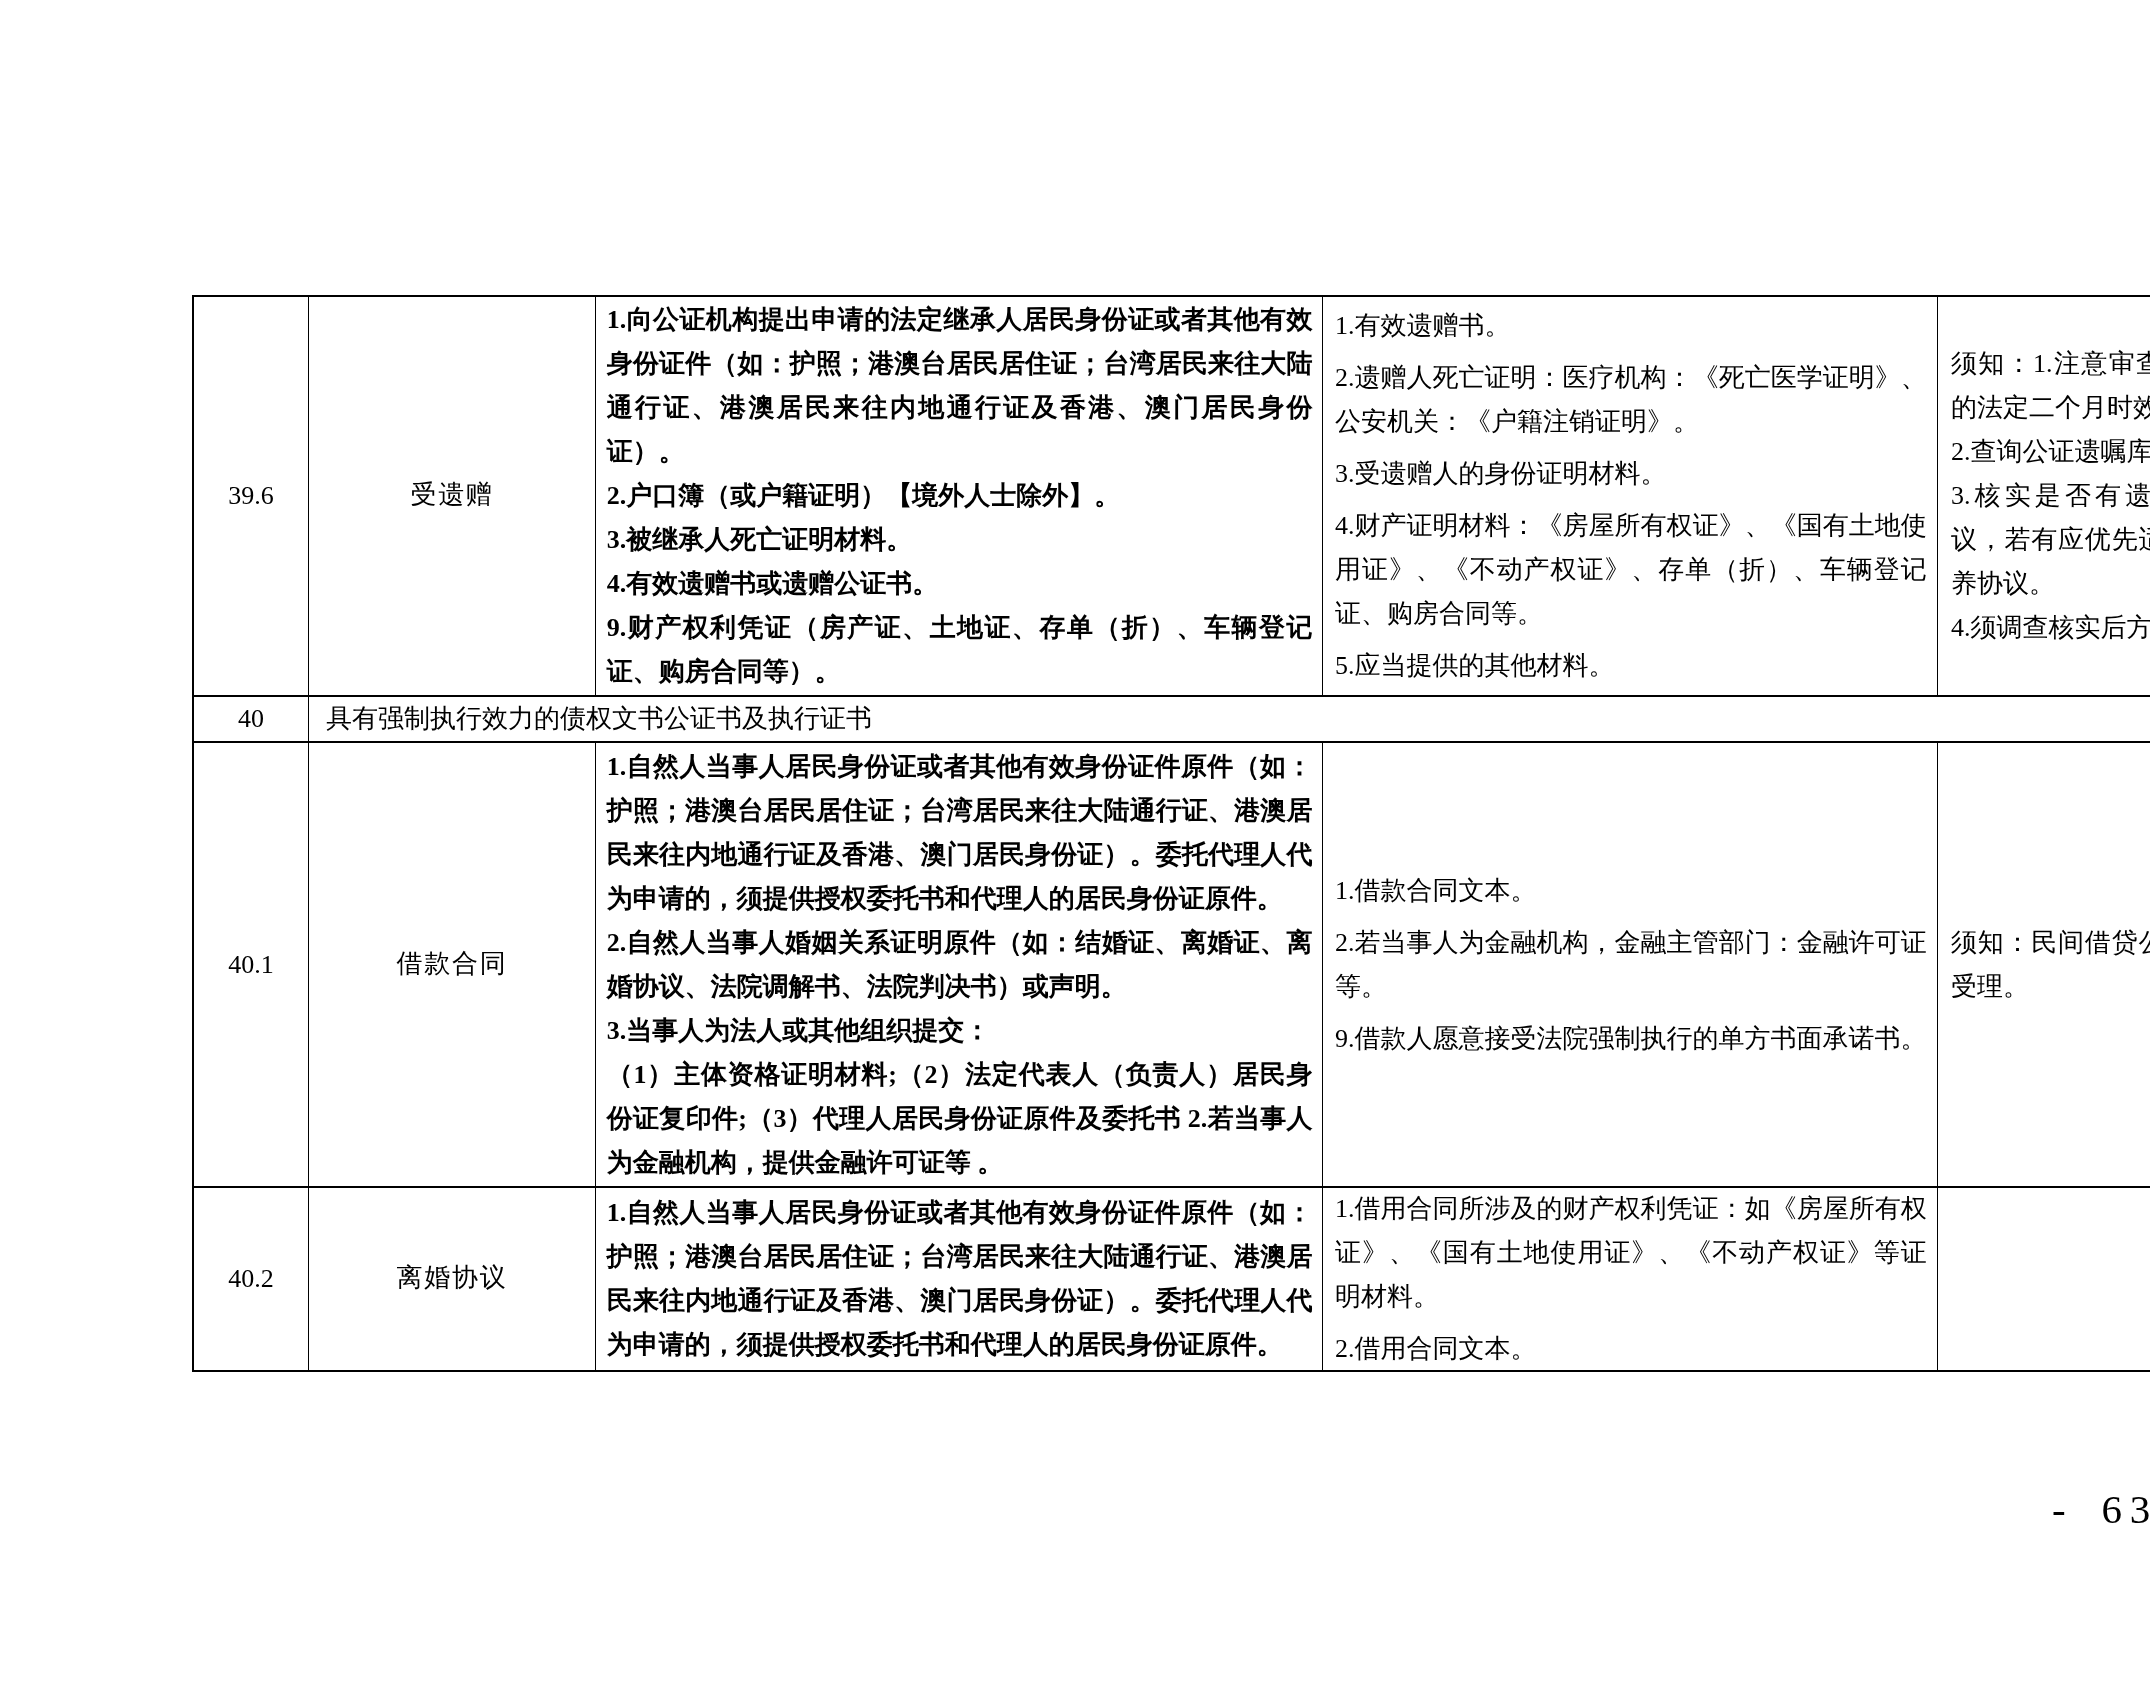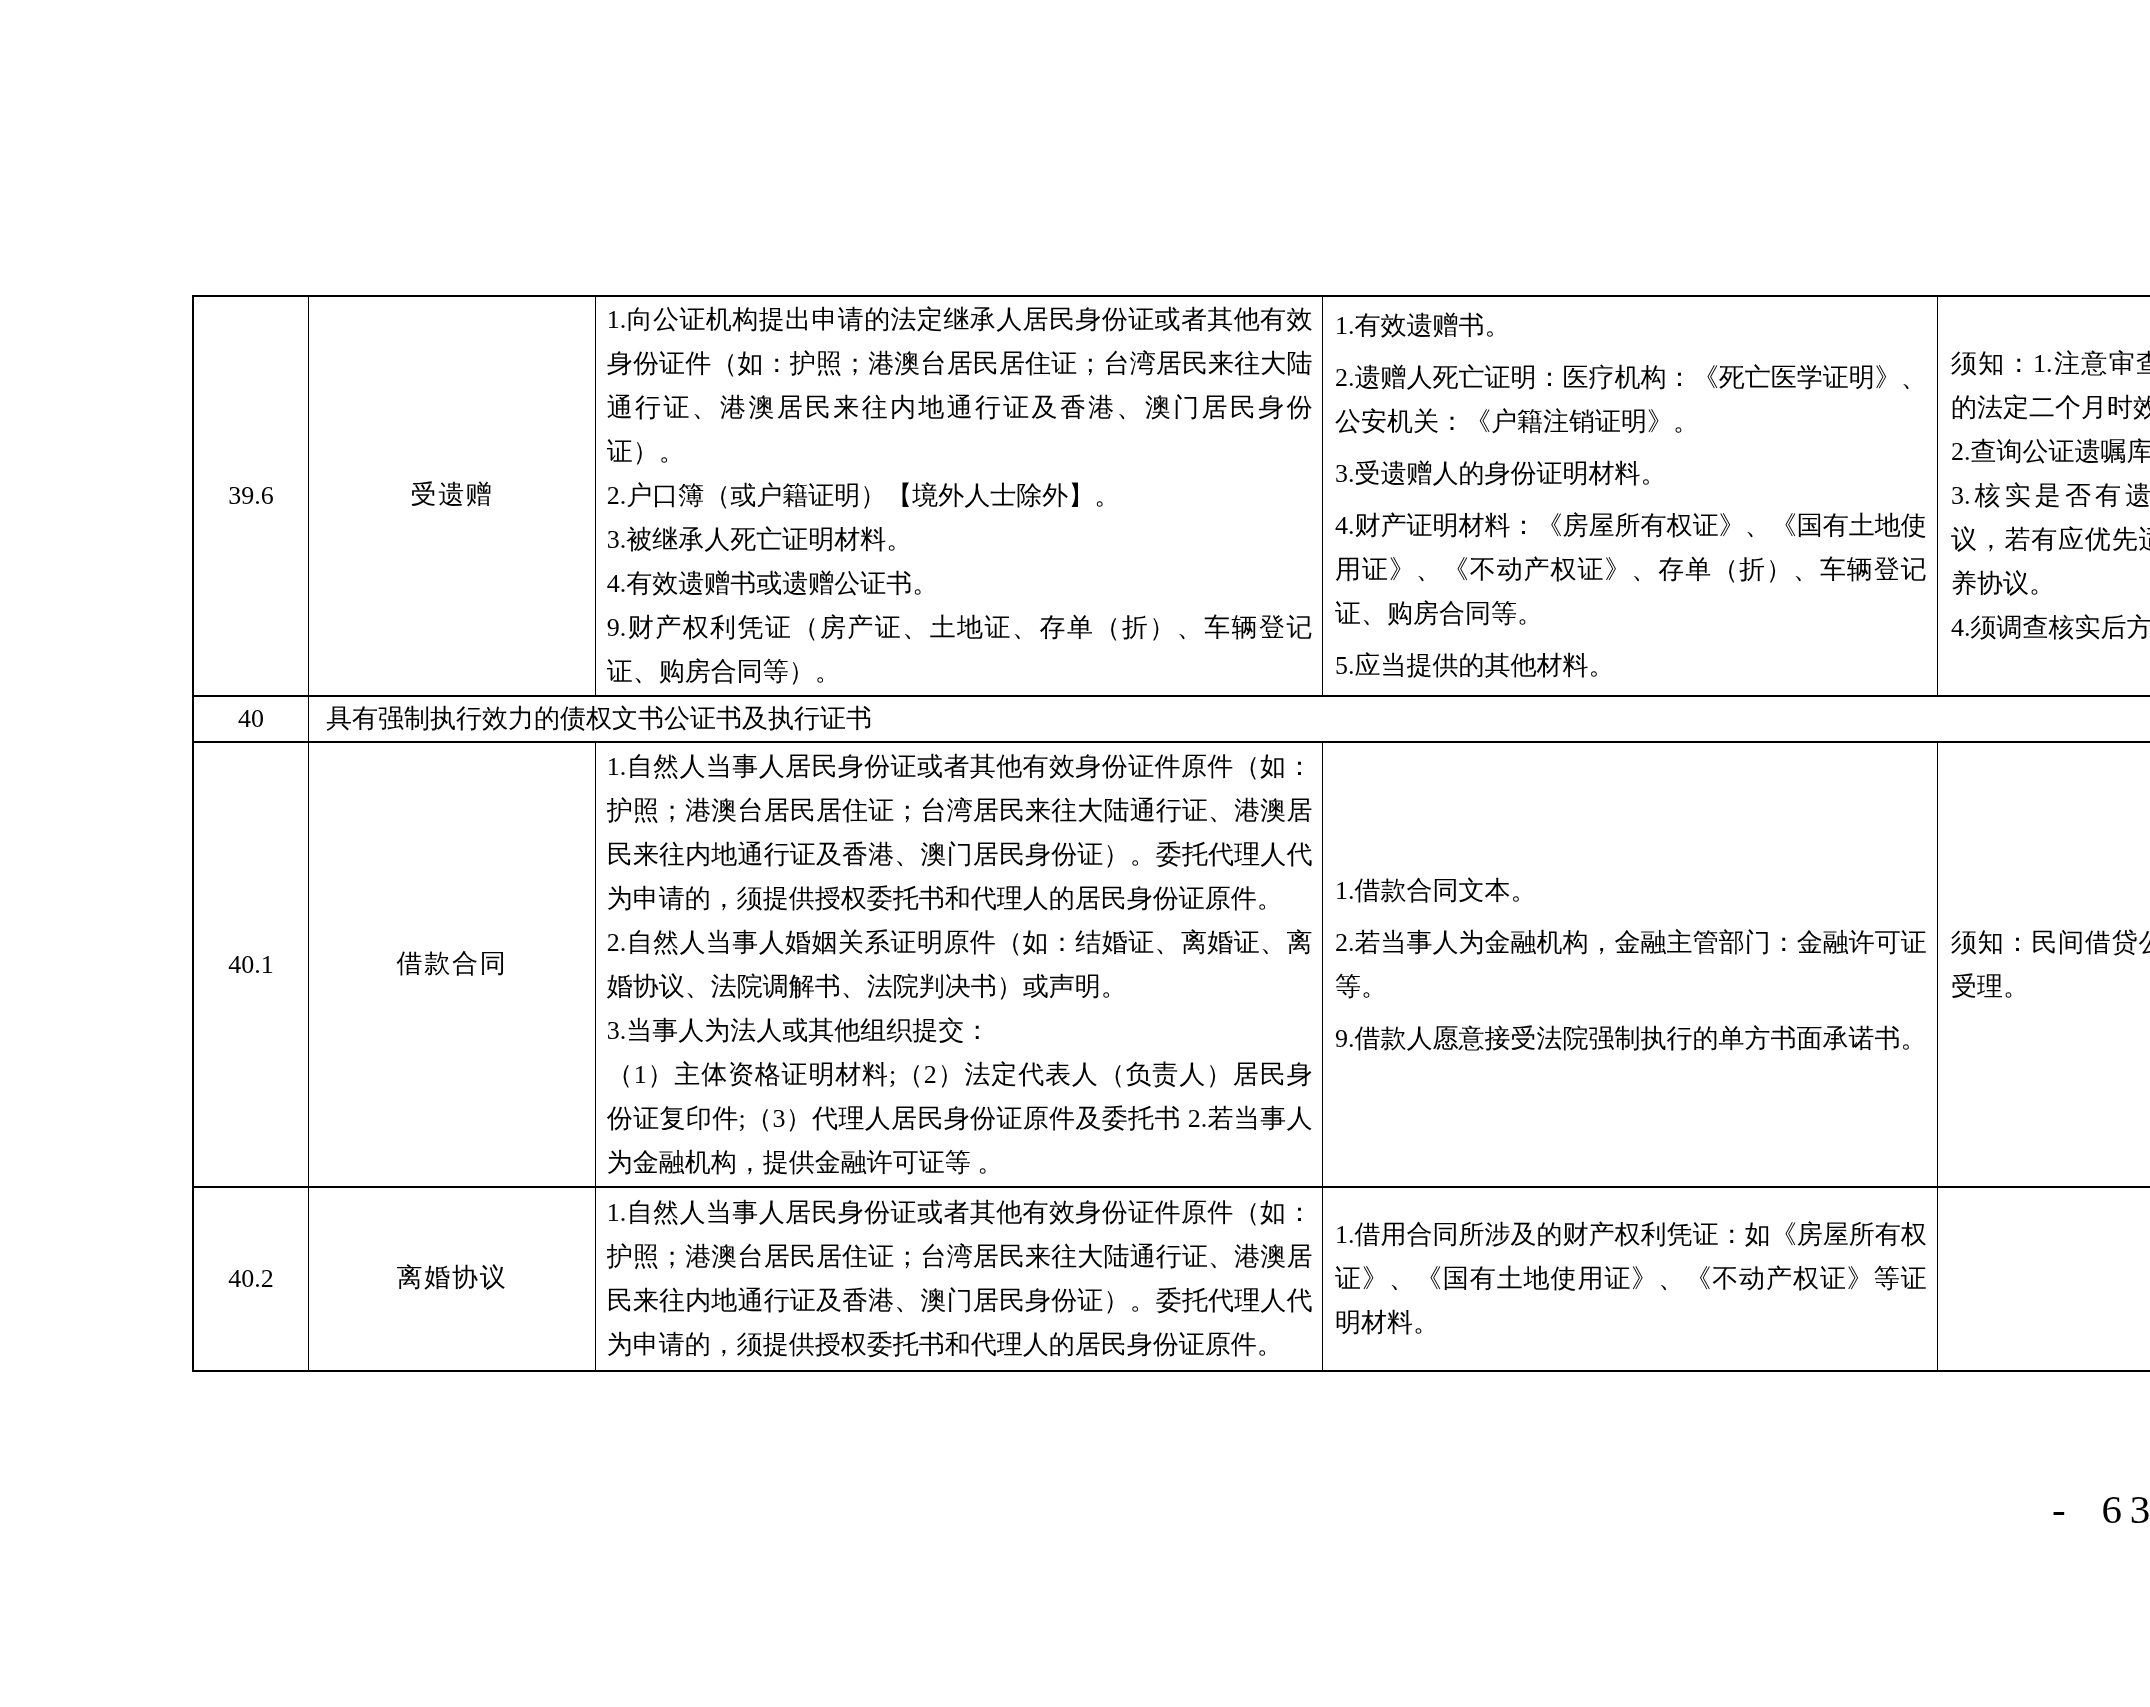"1.向公证机构提出申请的法定继承人居民身份证或者其他有效身份证件（如：护照；港澳" .c-docs { font-weight: none -> bold }
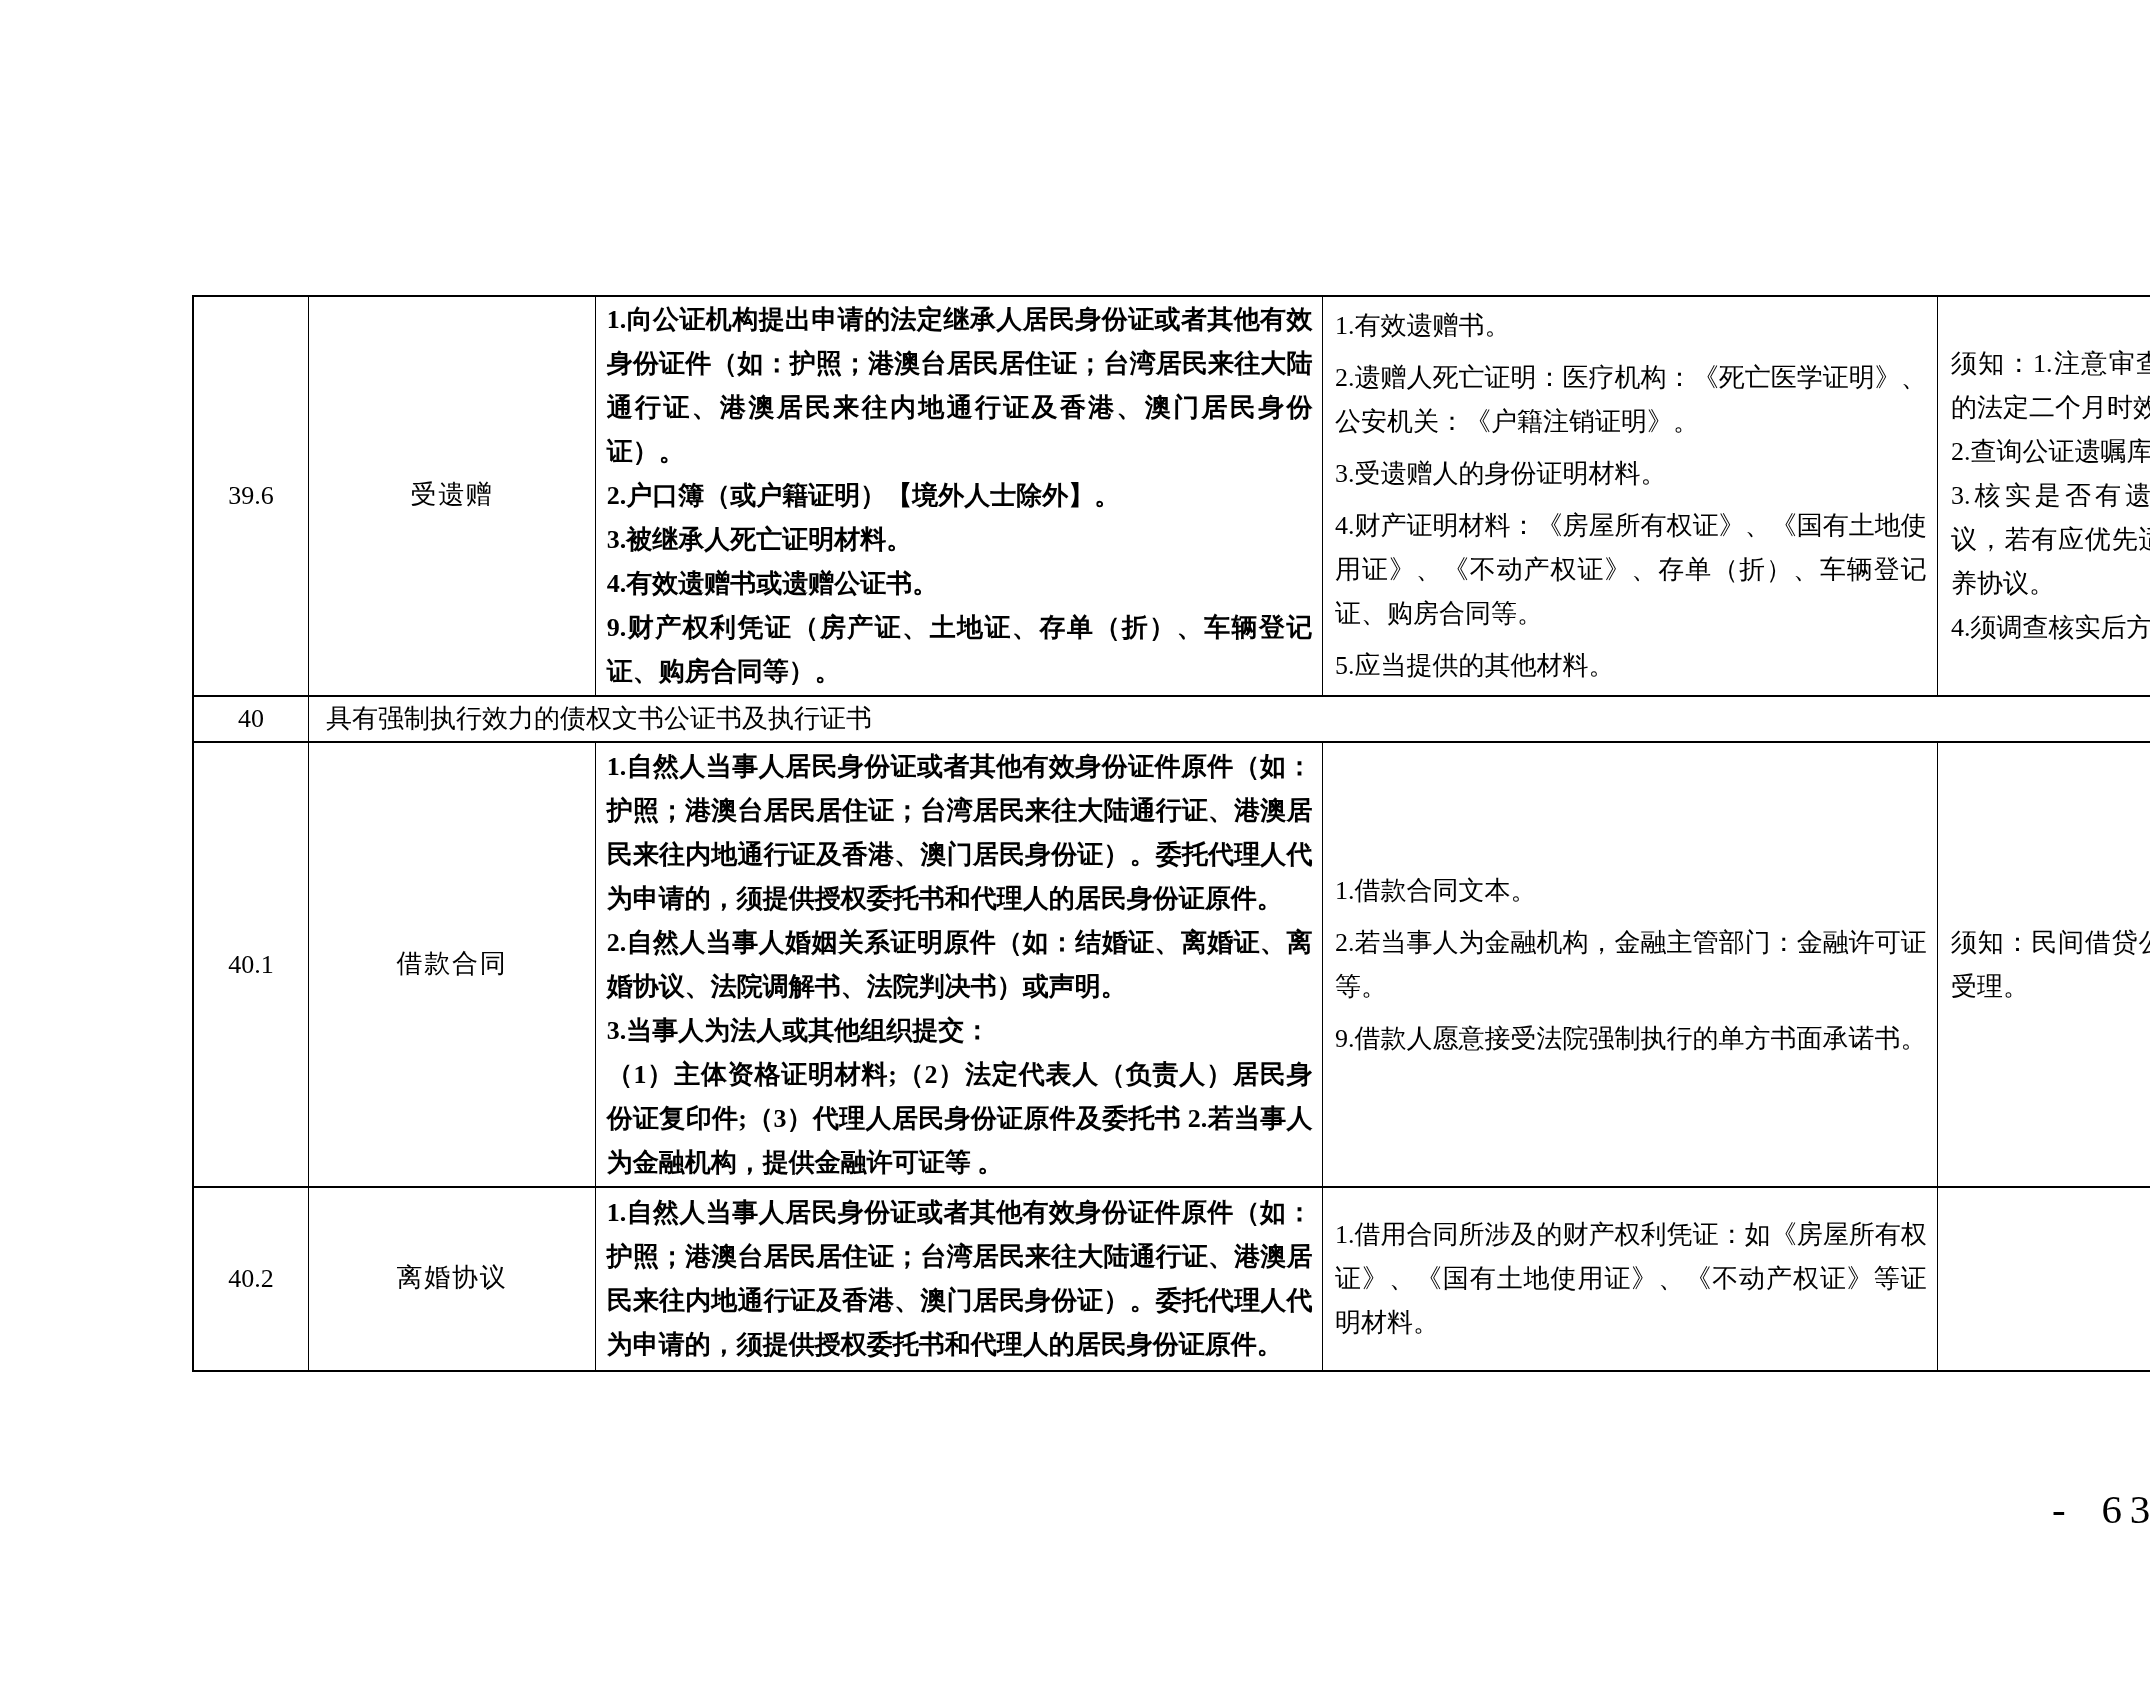"2.借用合同文本。" div.para { html: none -> <div>2.借用合同文本。</div> }
